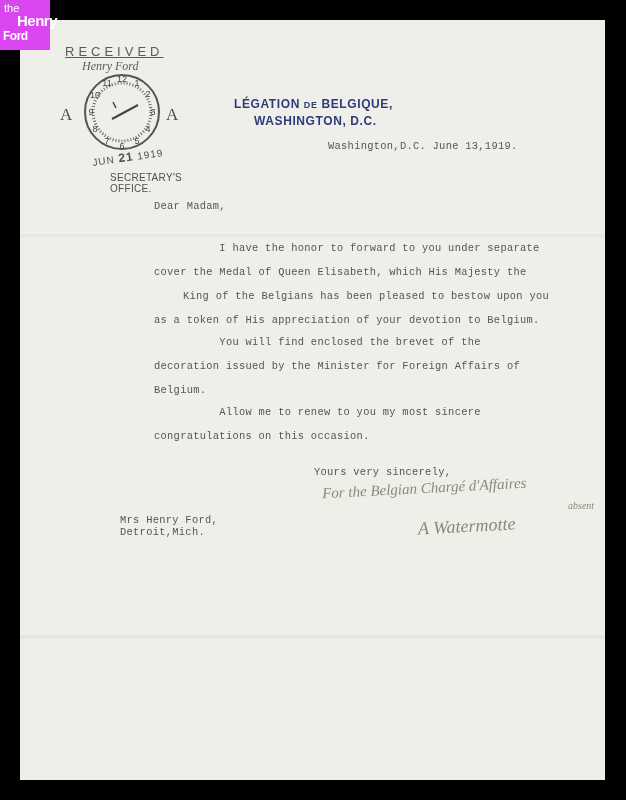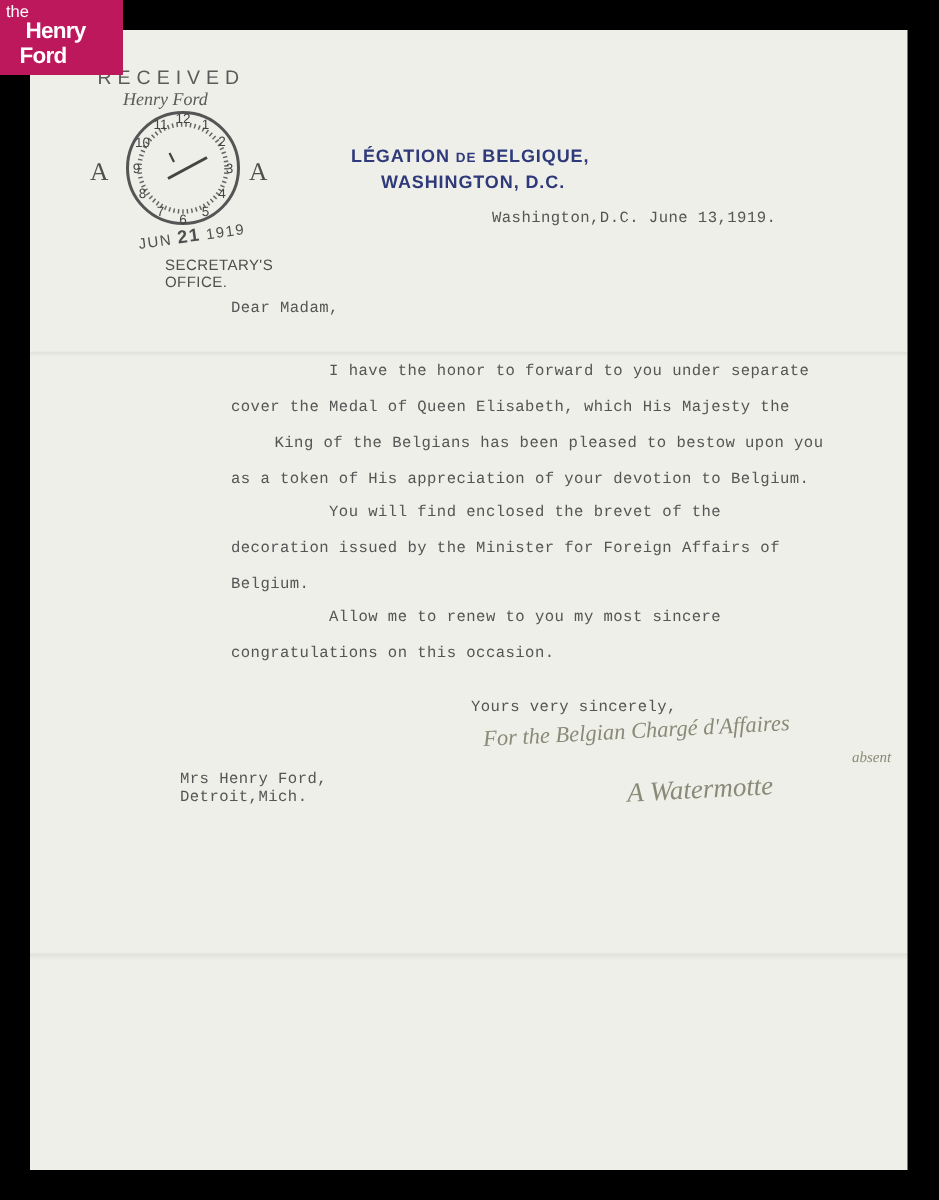"the" .logo { background: #be185d -> #d946ef; padding-left: 32px -> none }
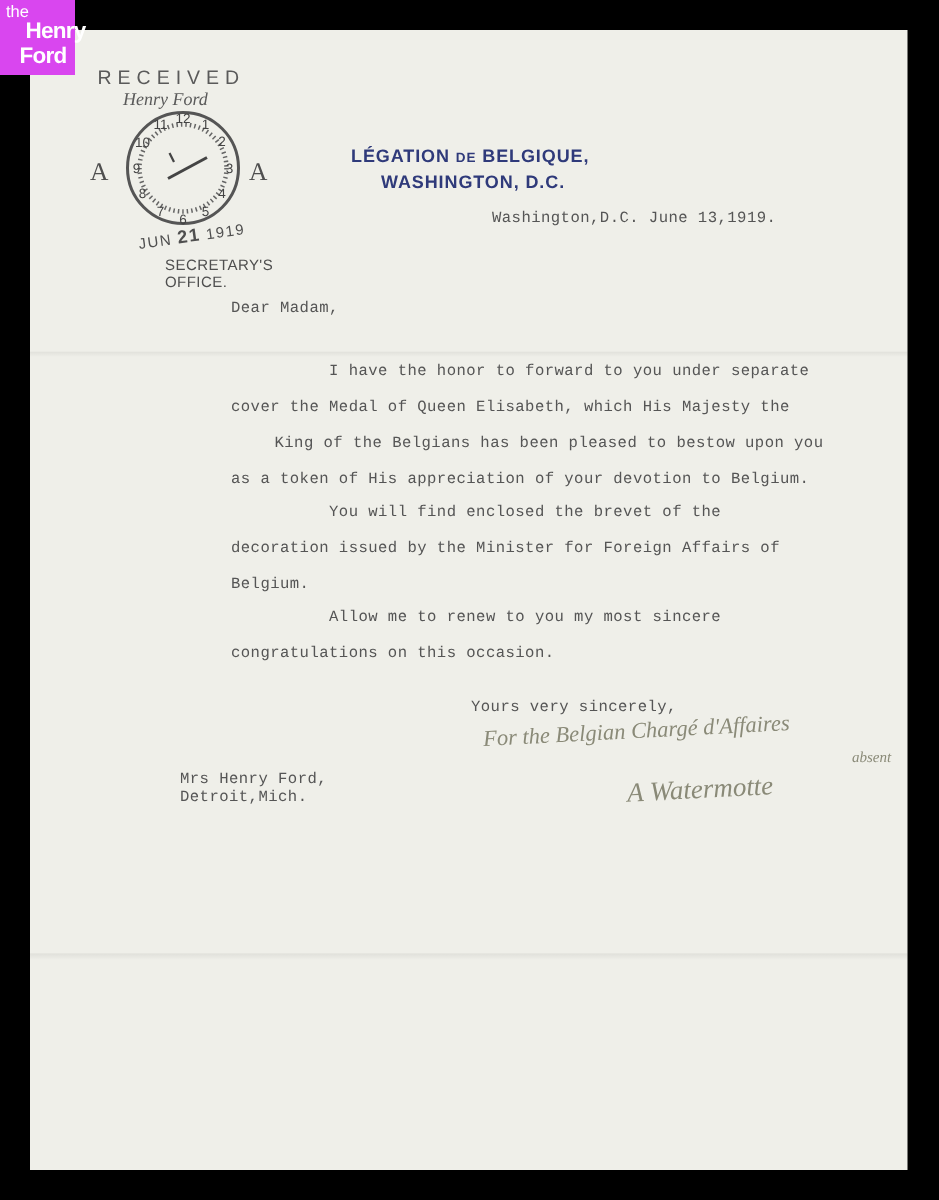"Ford" .logo .ford { font-size: 15px -> 12px; left: 13px -> 3px }
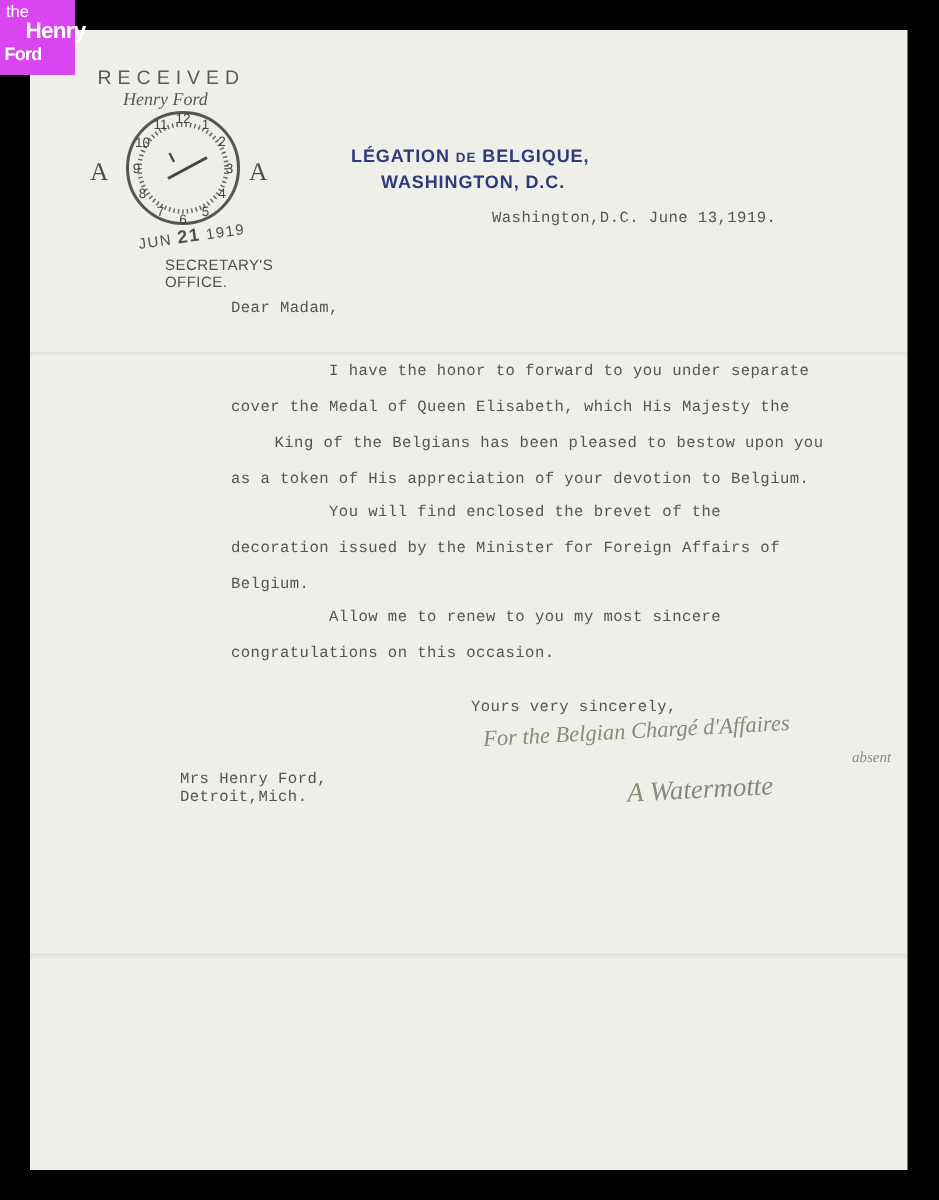"RECEIVED" .stamp .received { text-decoration: none -> underline }
